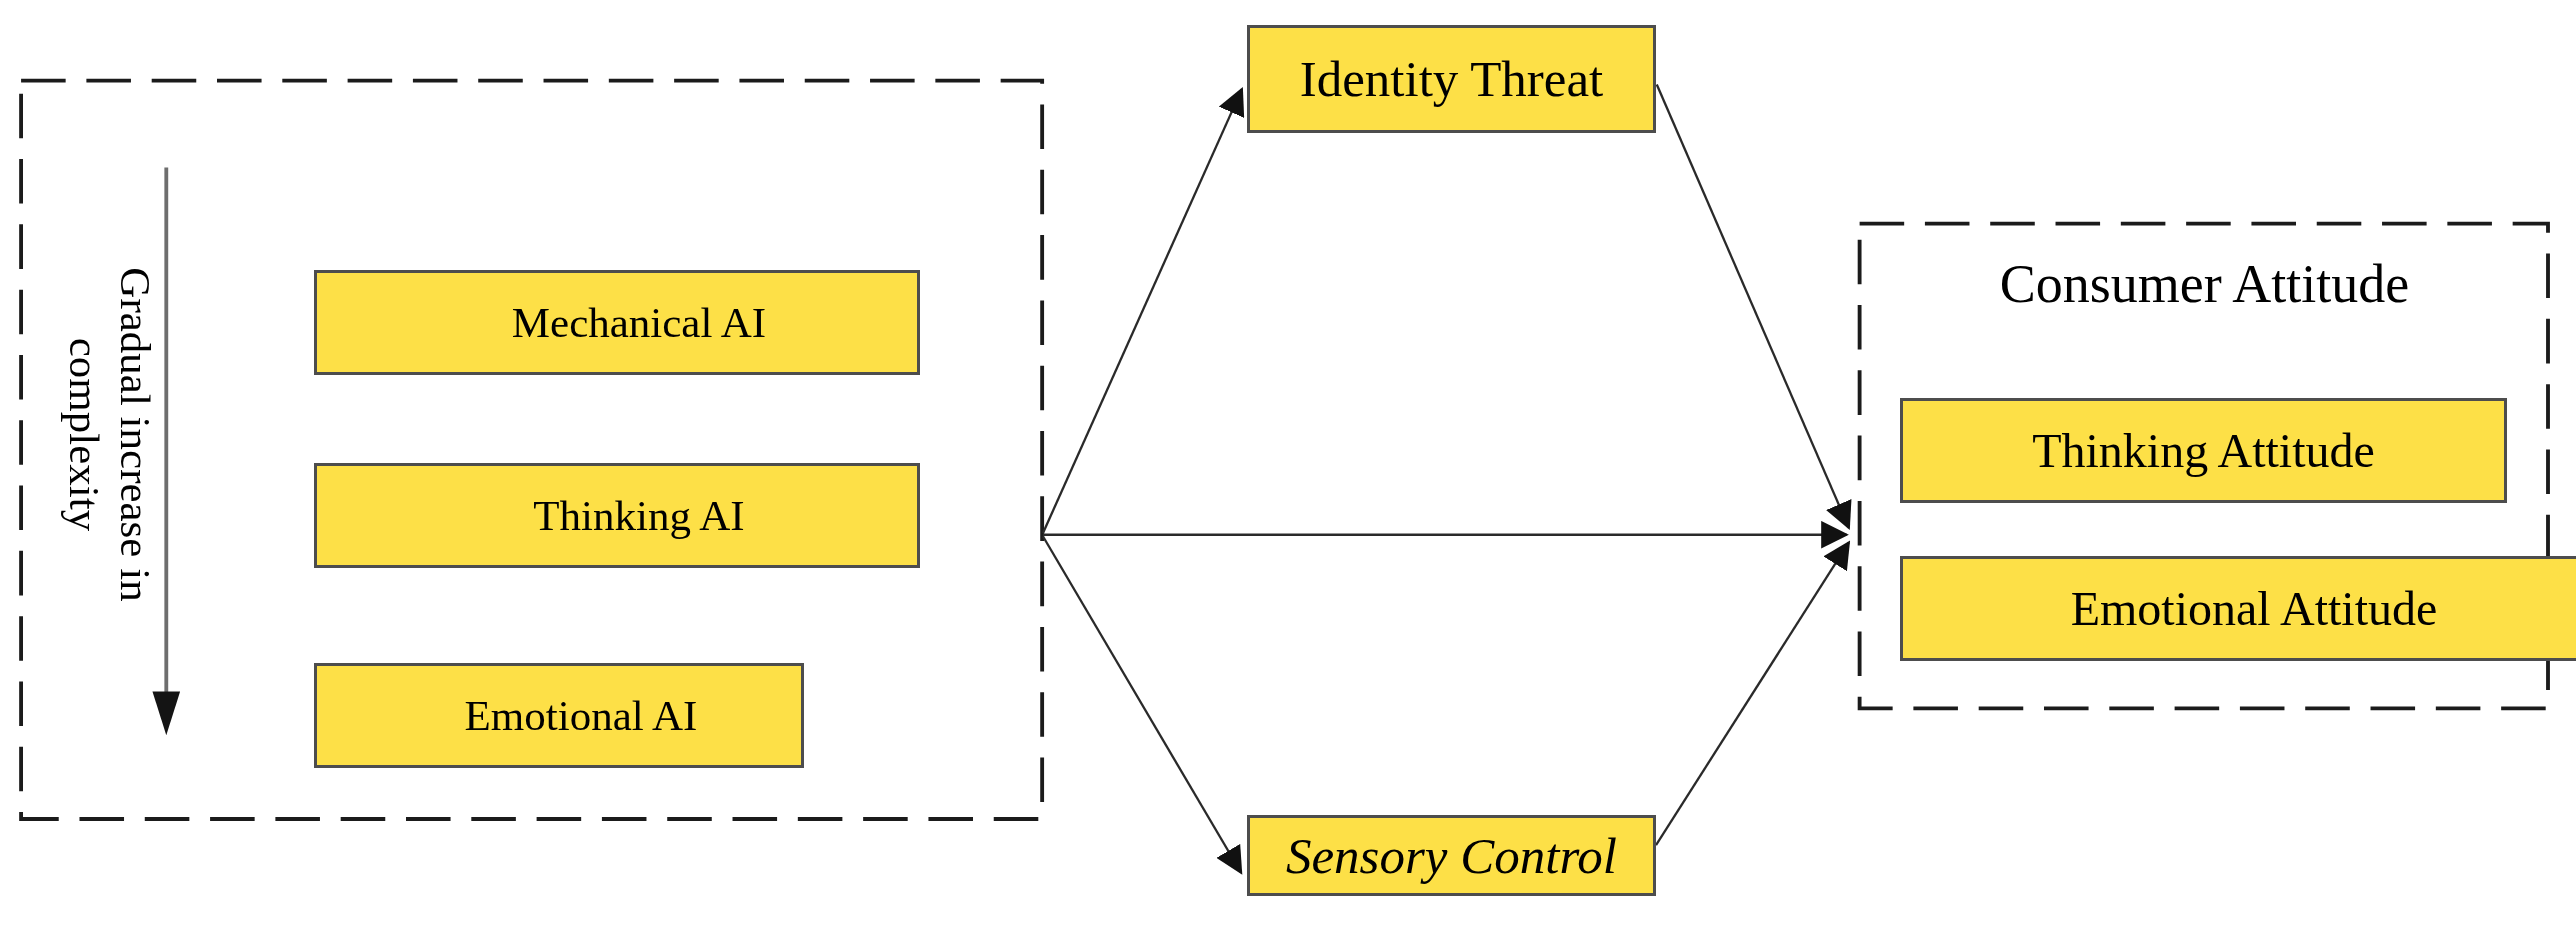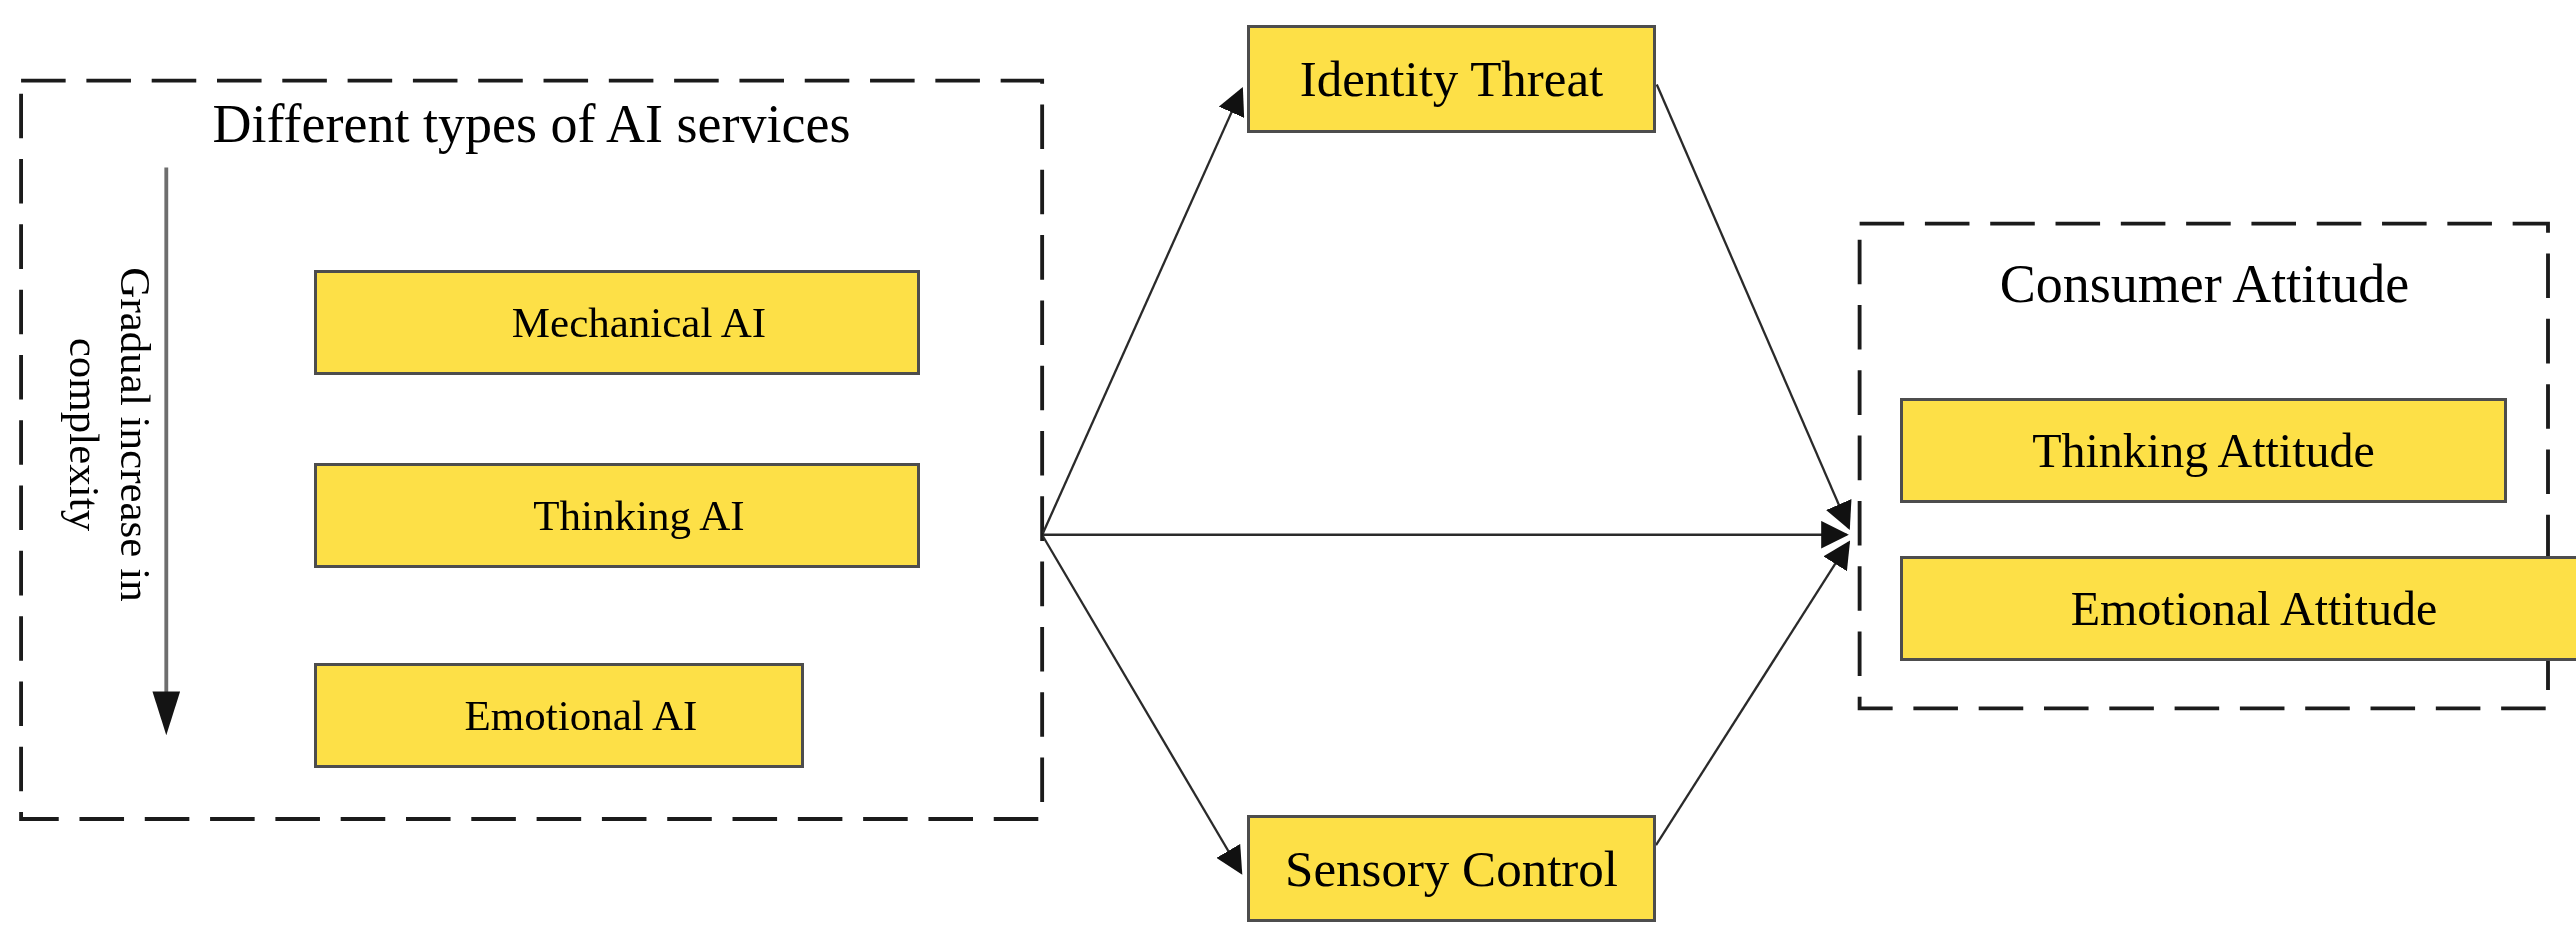"Different types of AI services" div.group-title { html: <div>Different types of AI services</div> -> none }
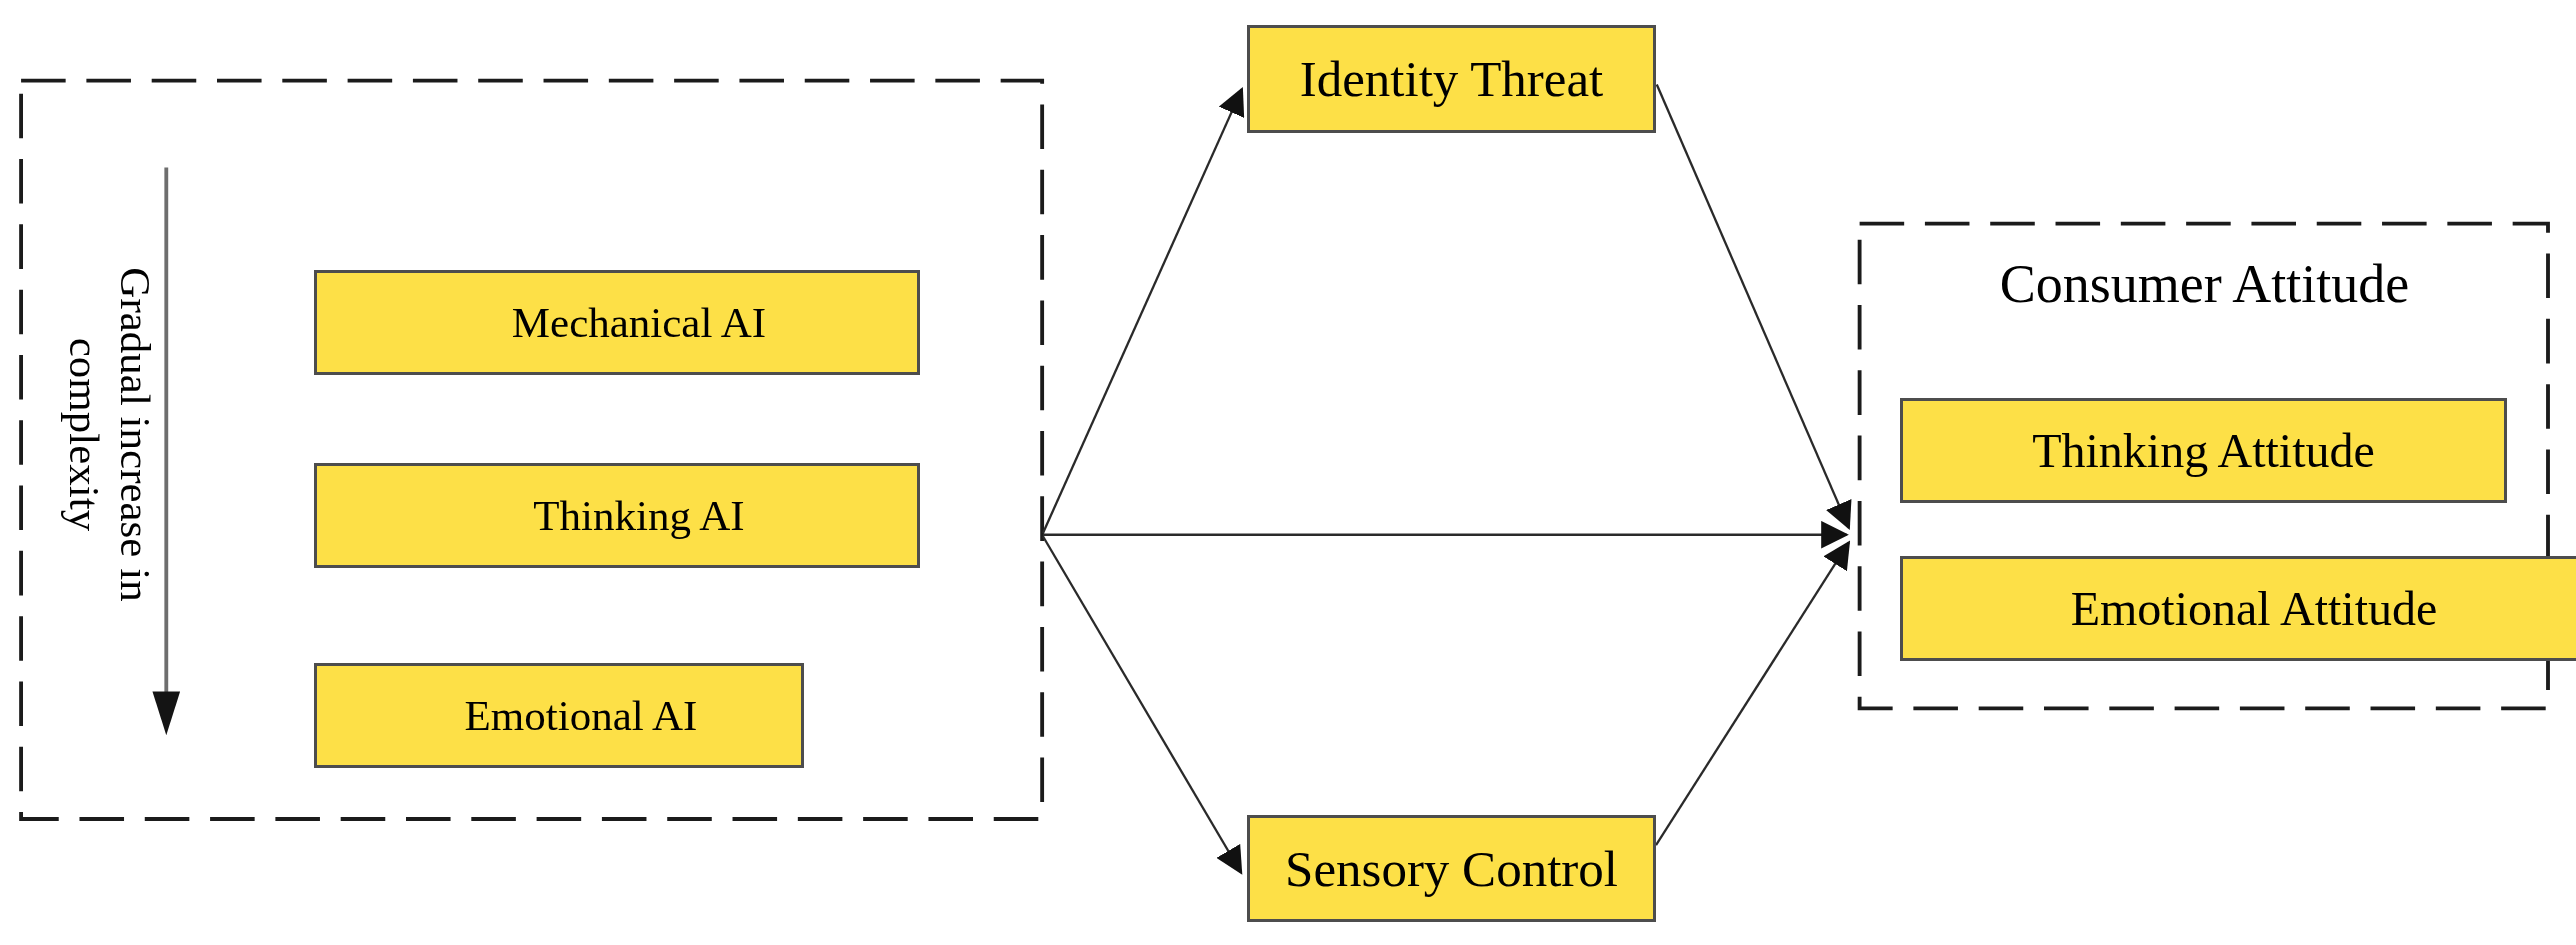"Sensory Control" #sensory-box { font-style: none -> italic; height: 107px -> 81px }
